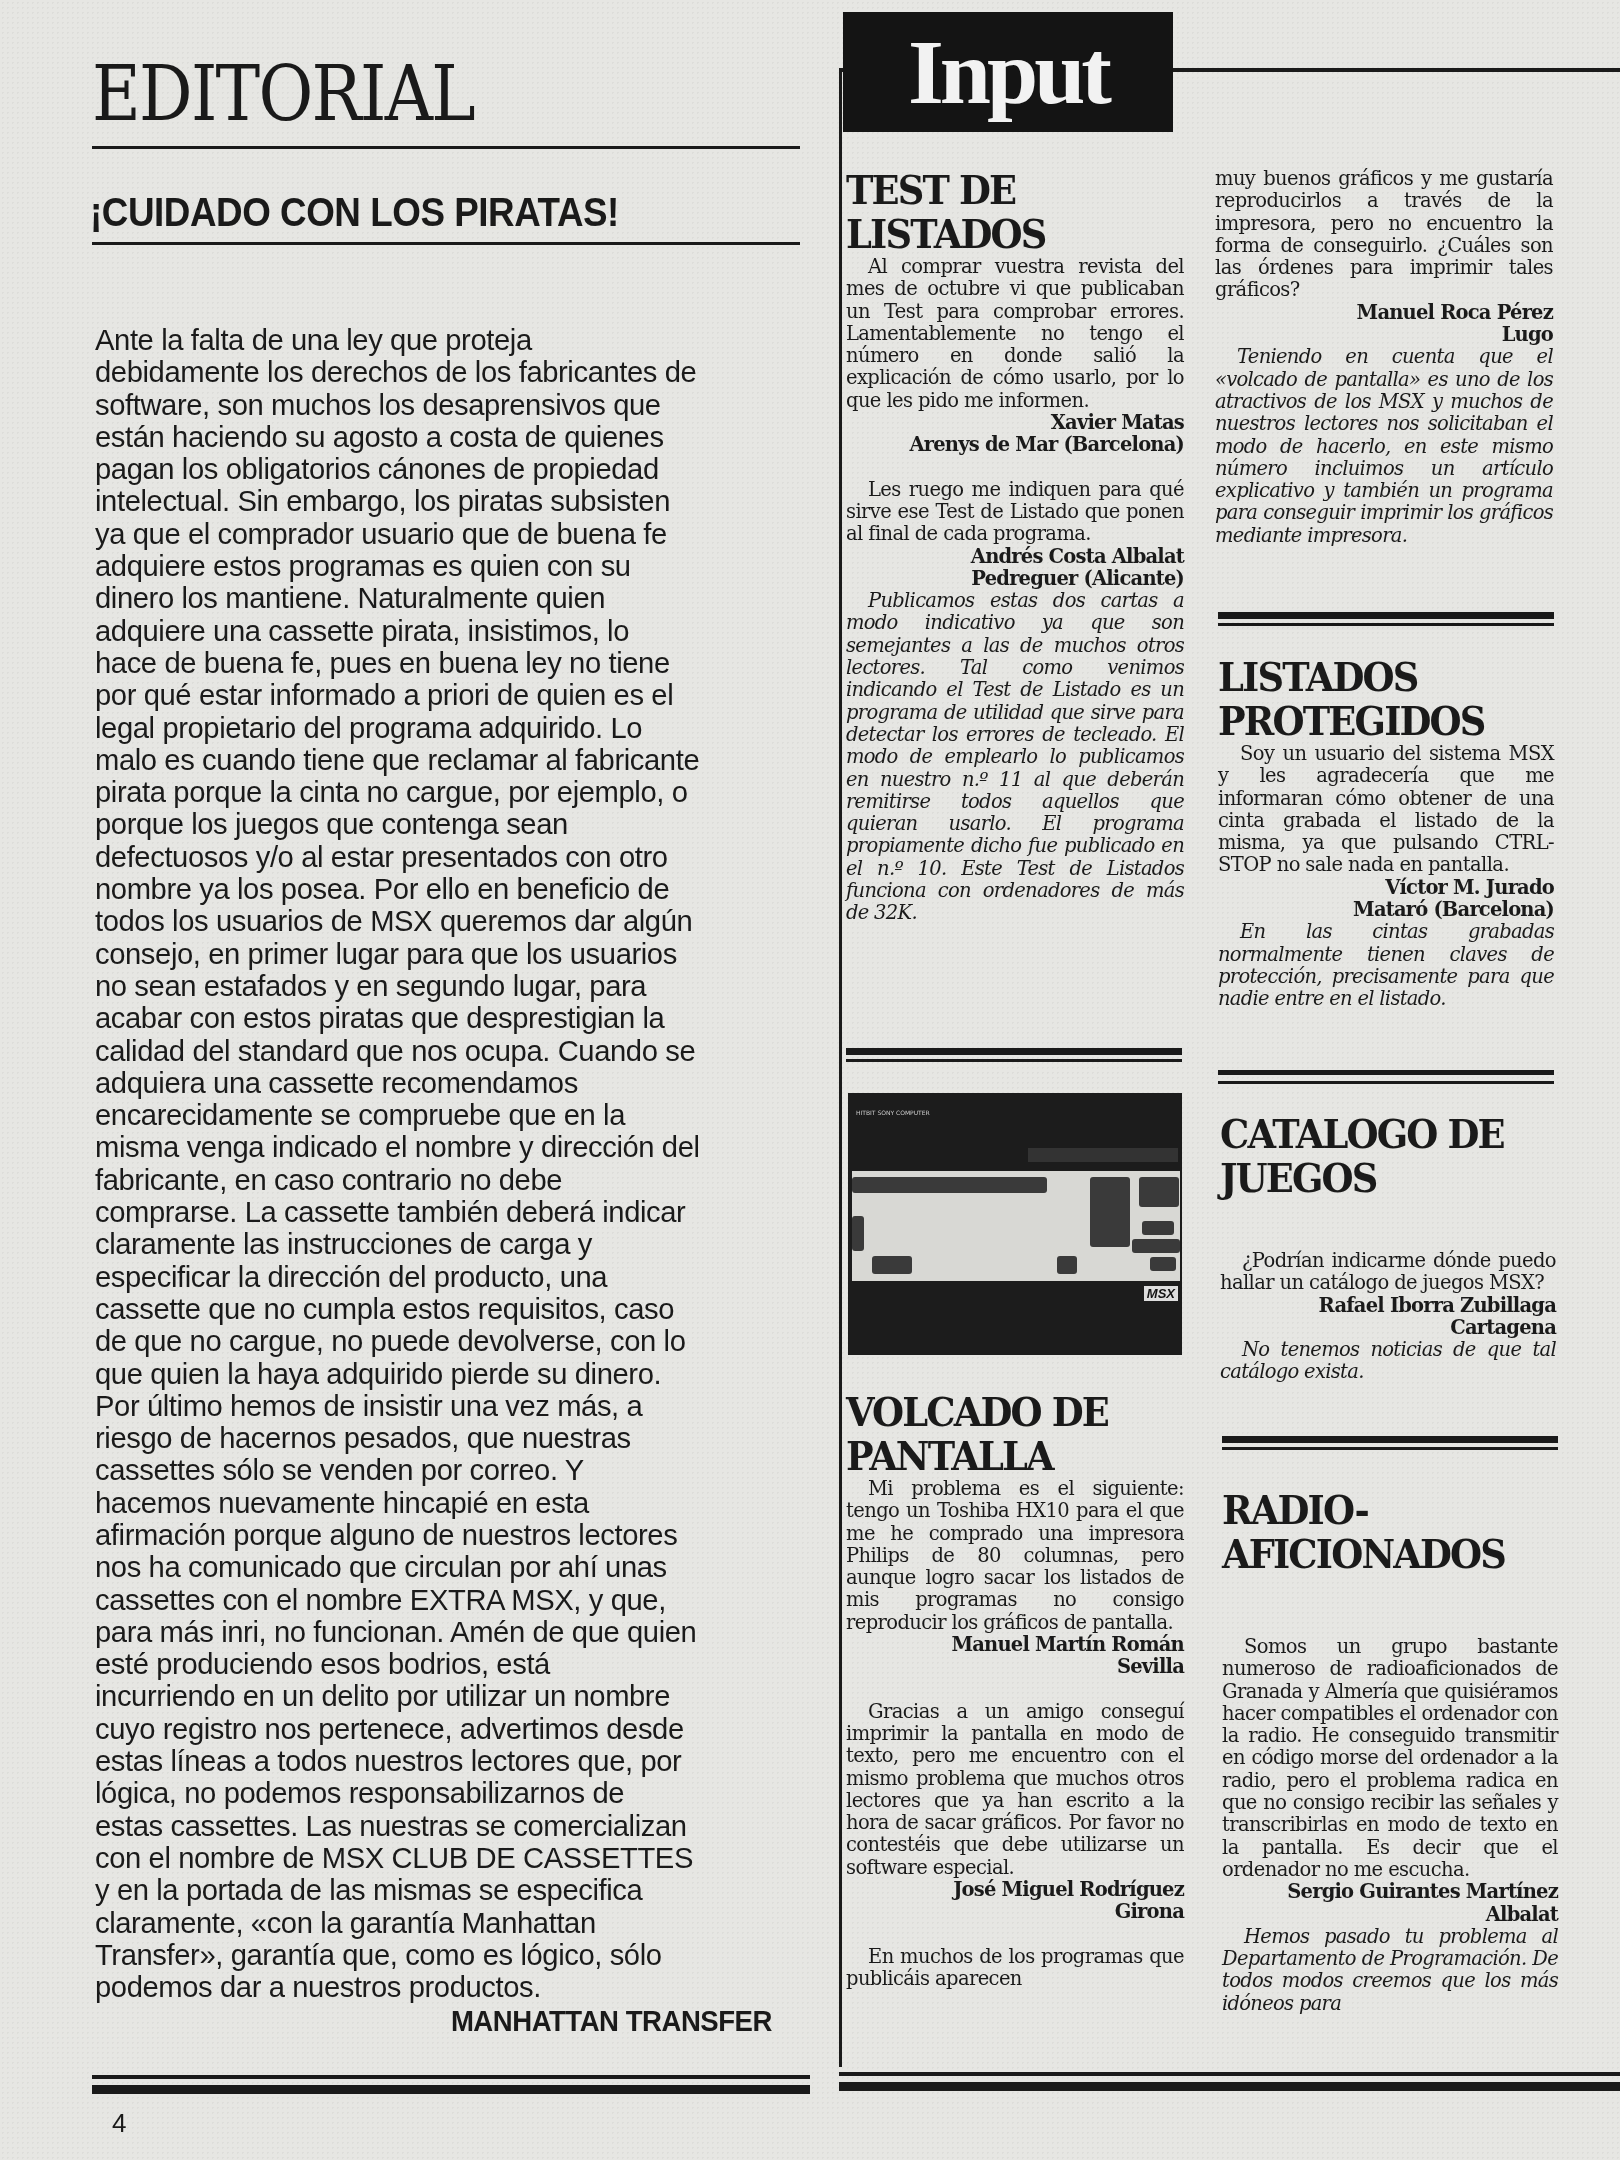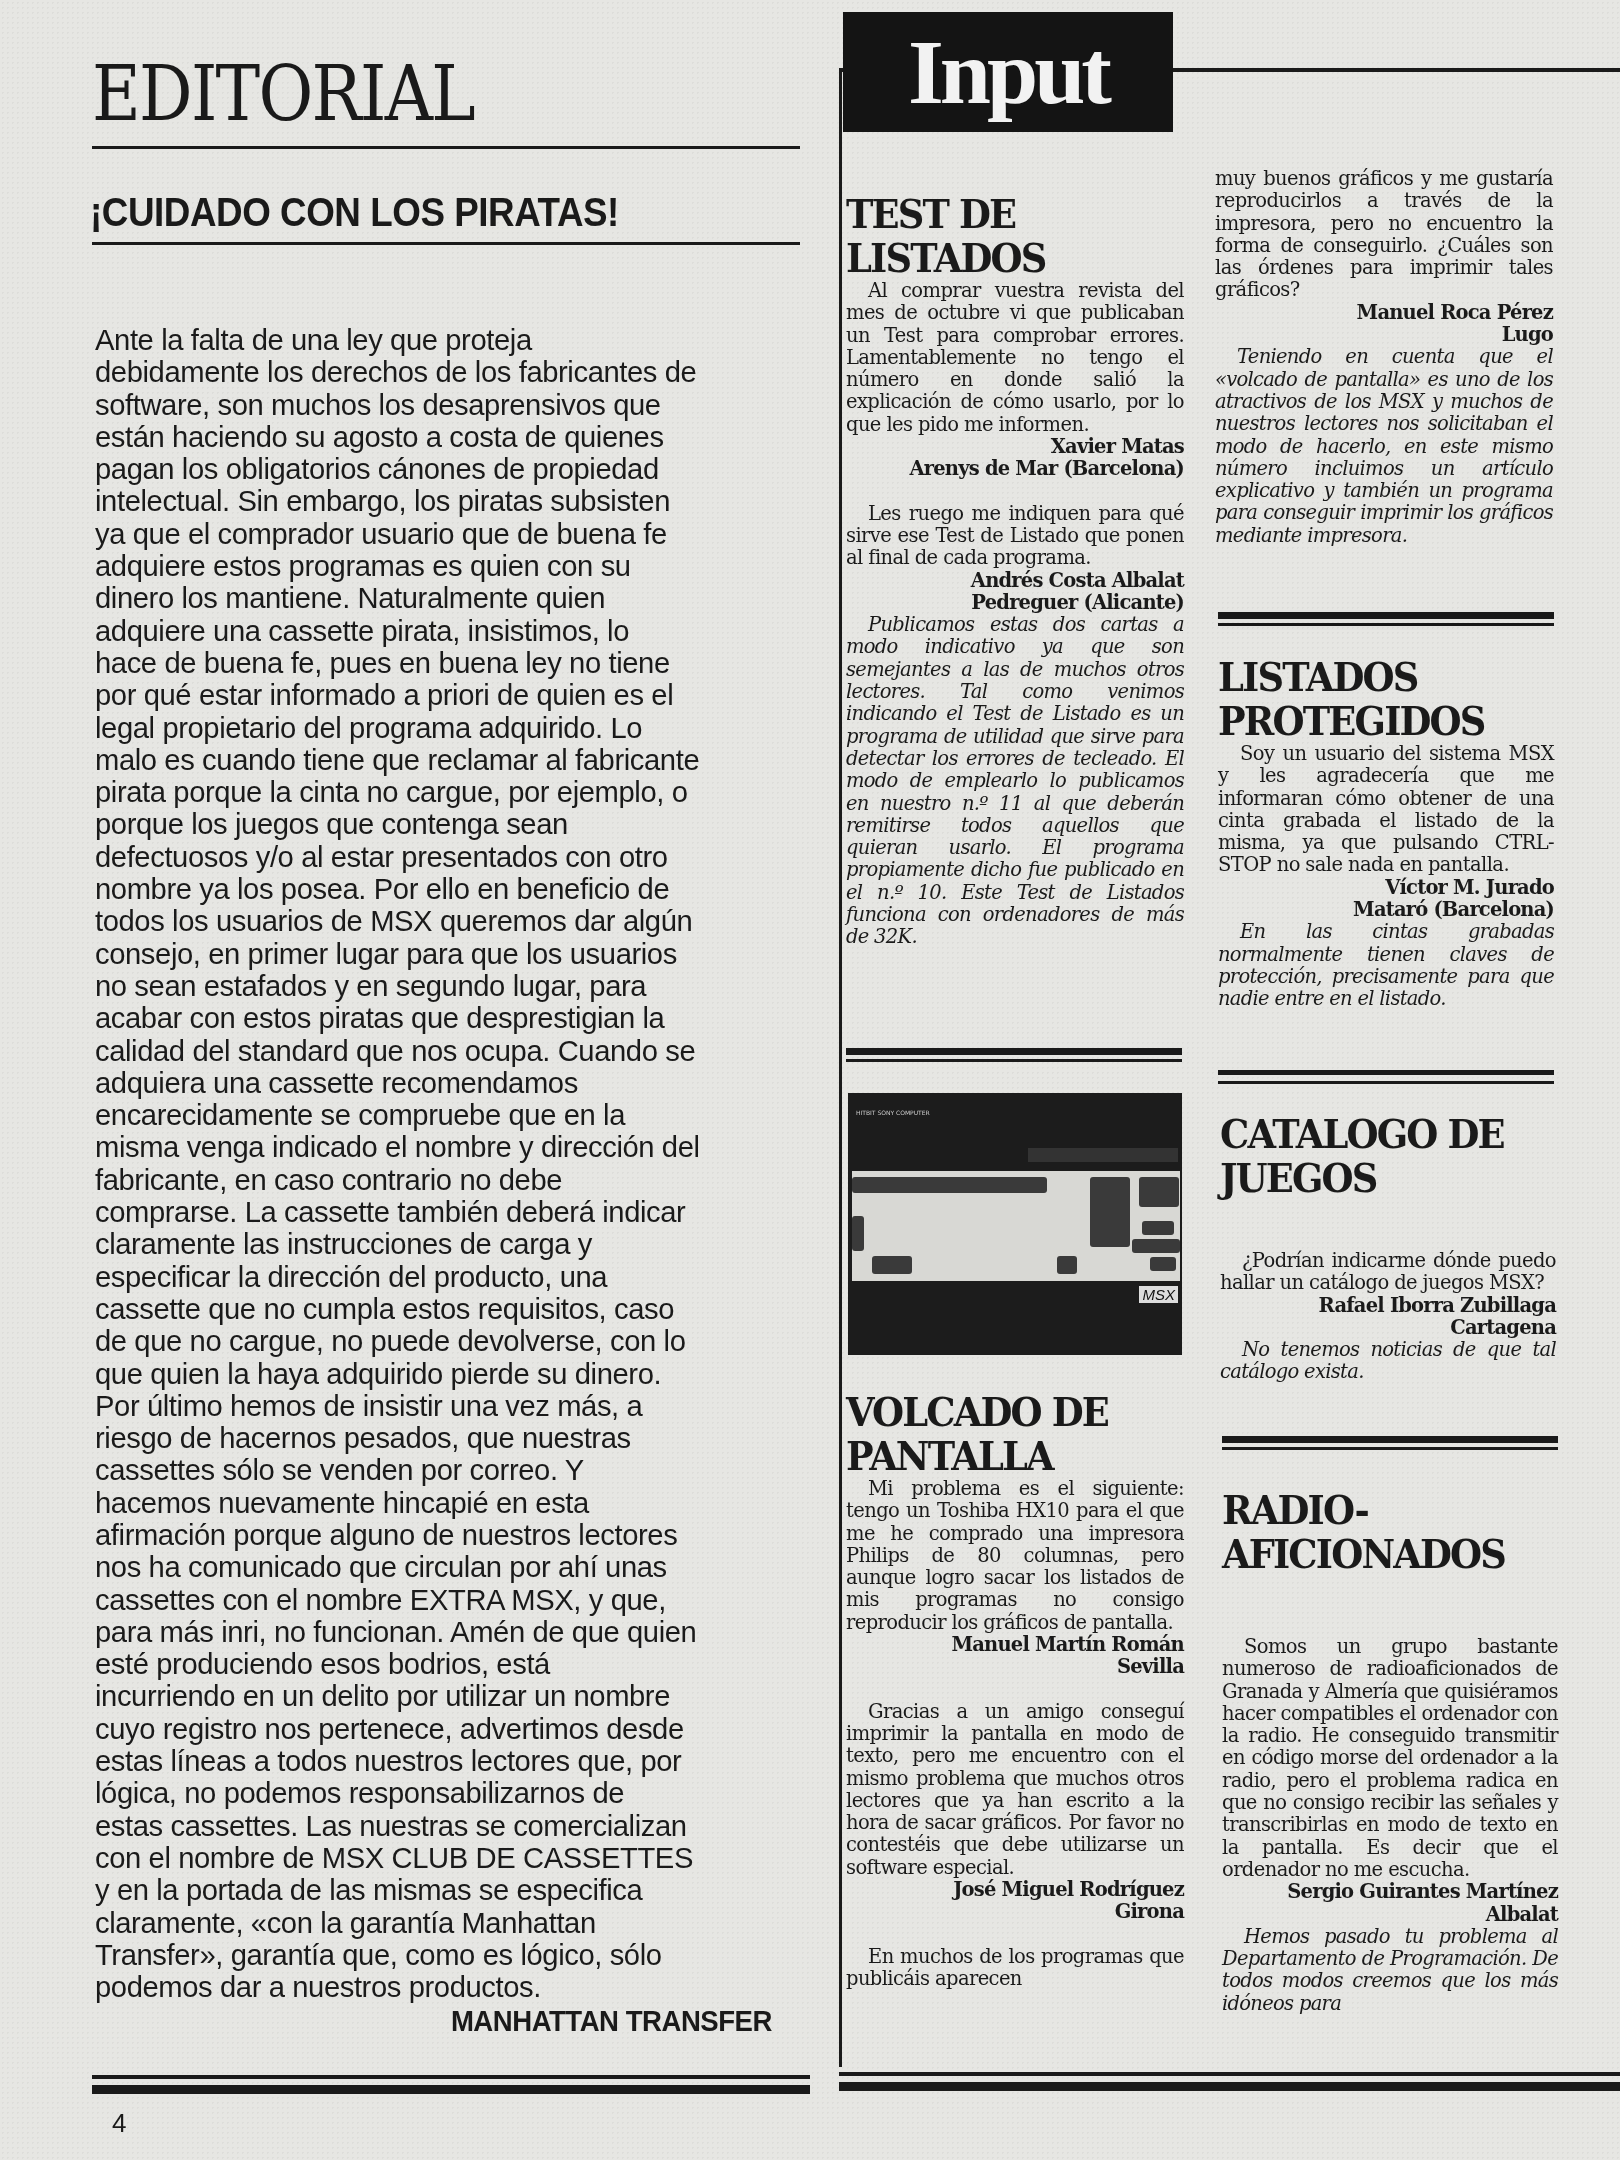"TEST DE" div.abs { margin-top: 24px -> none }
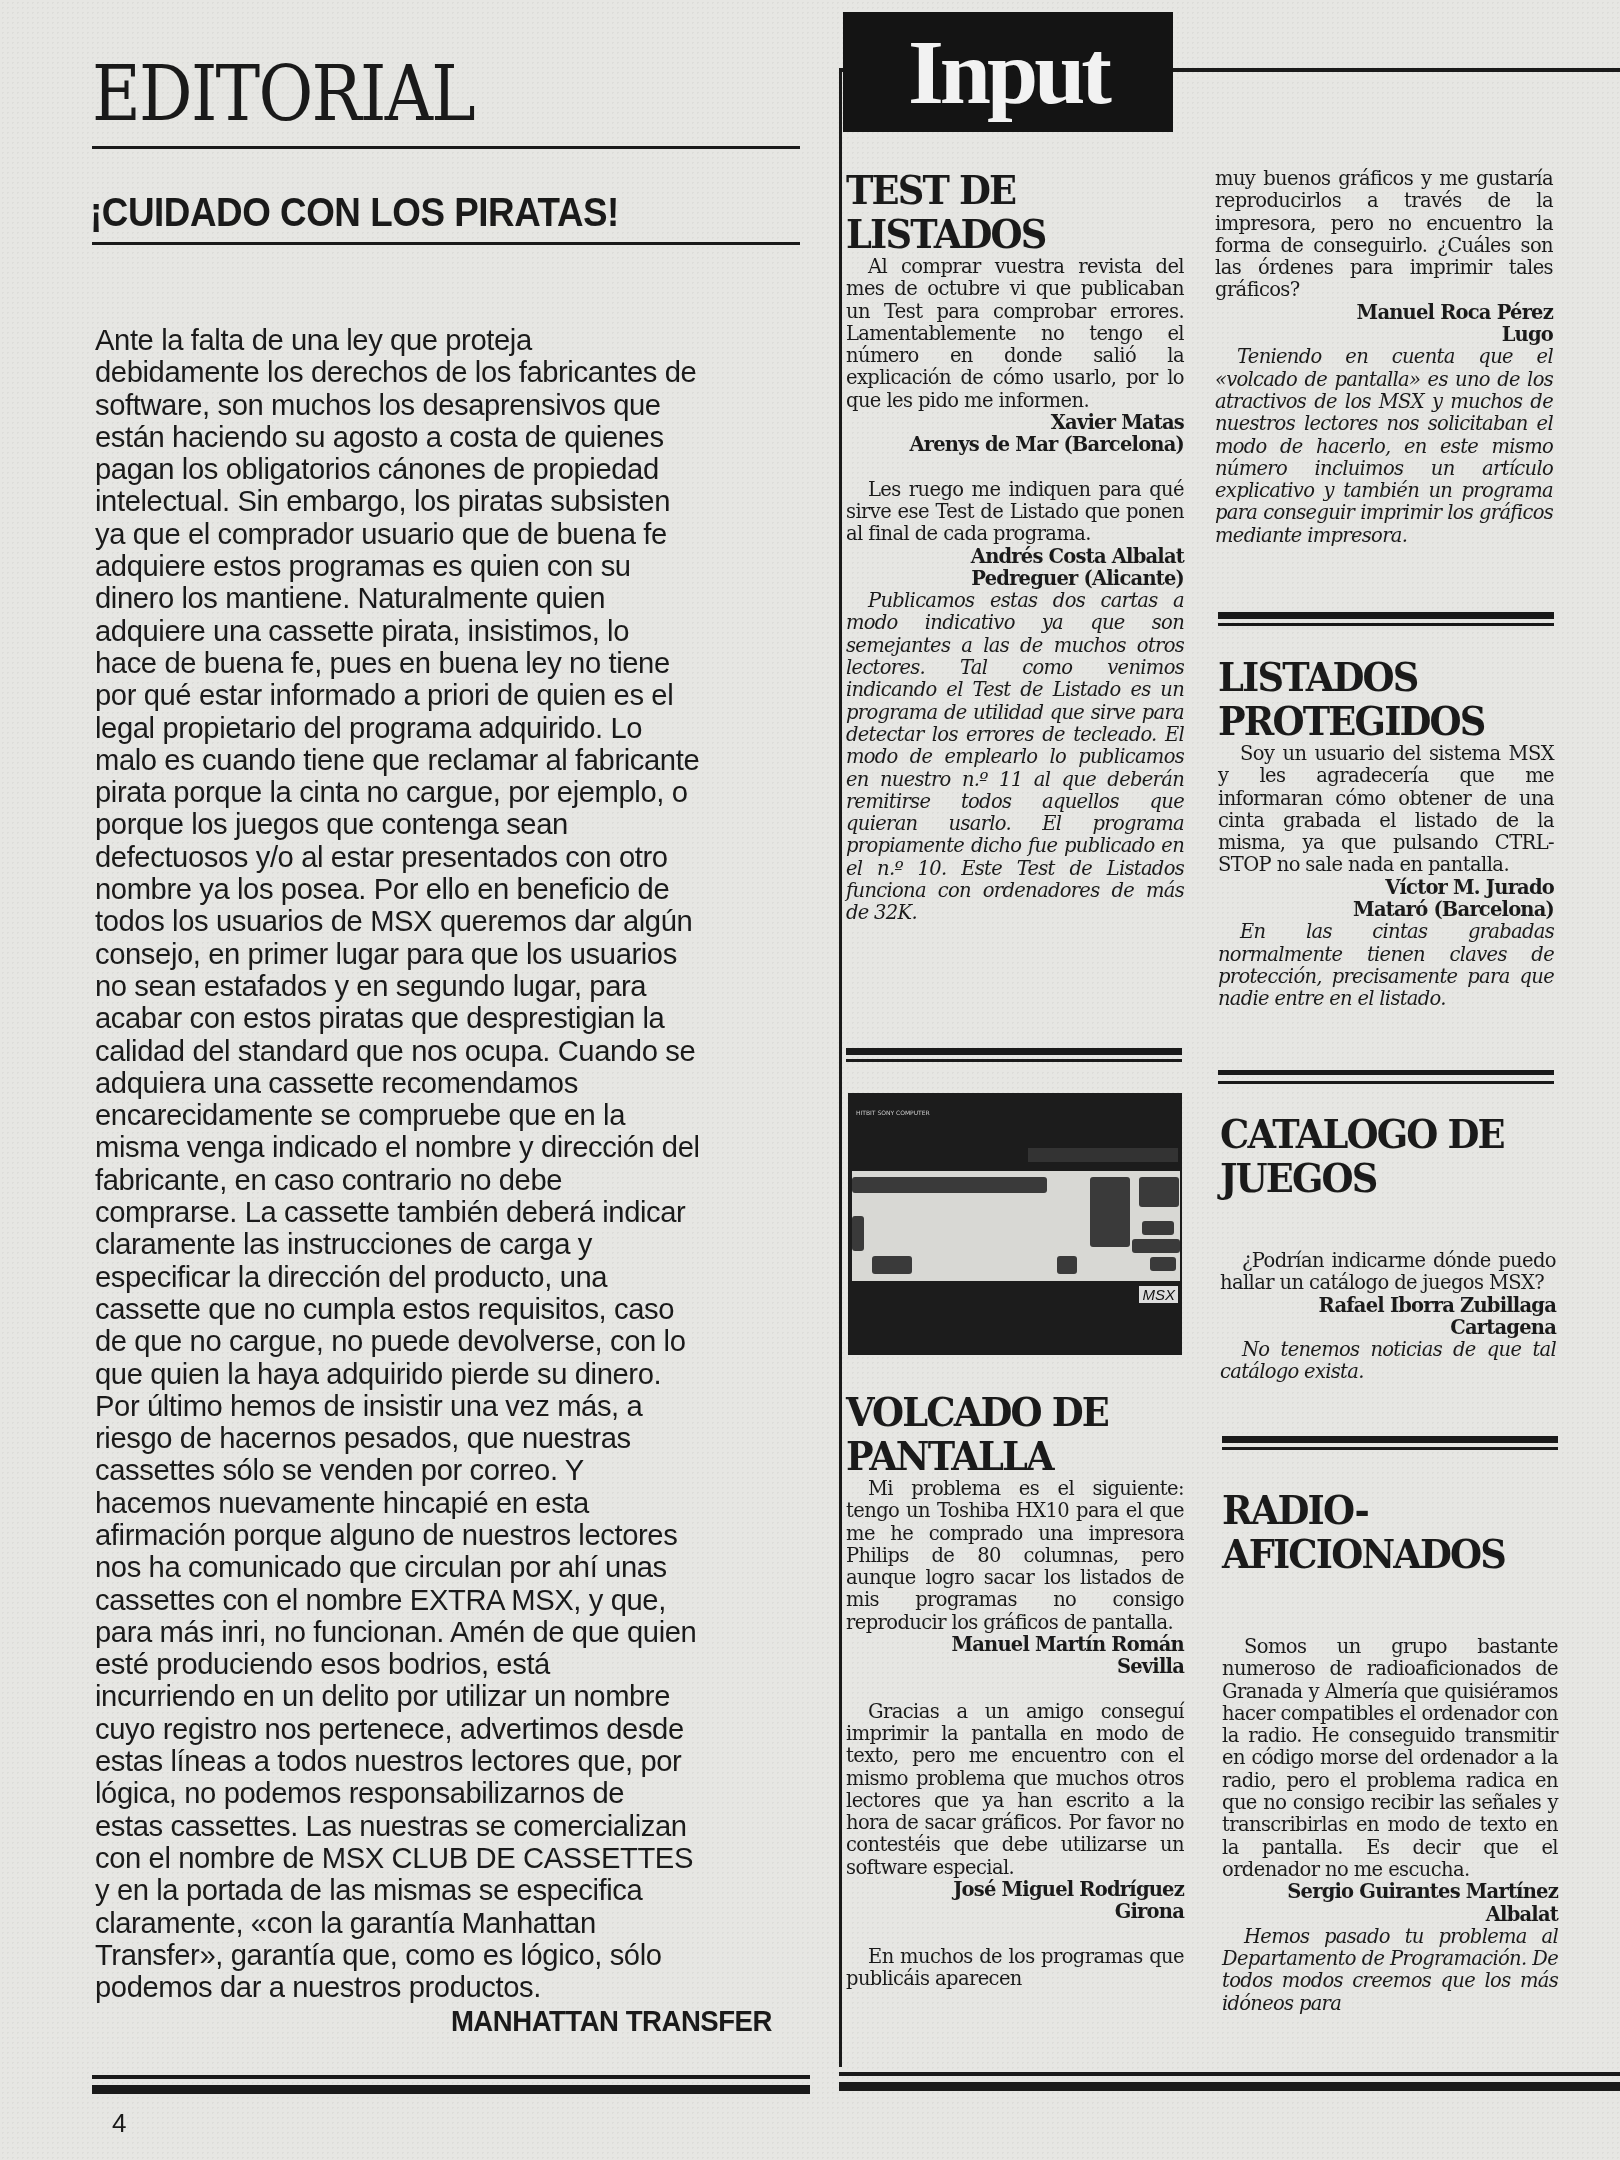"MSX" div.abs { font-size: 15px -> 13px; font-weight: normal -> bold }
